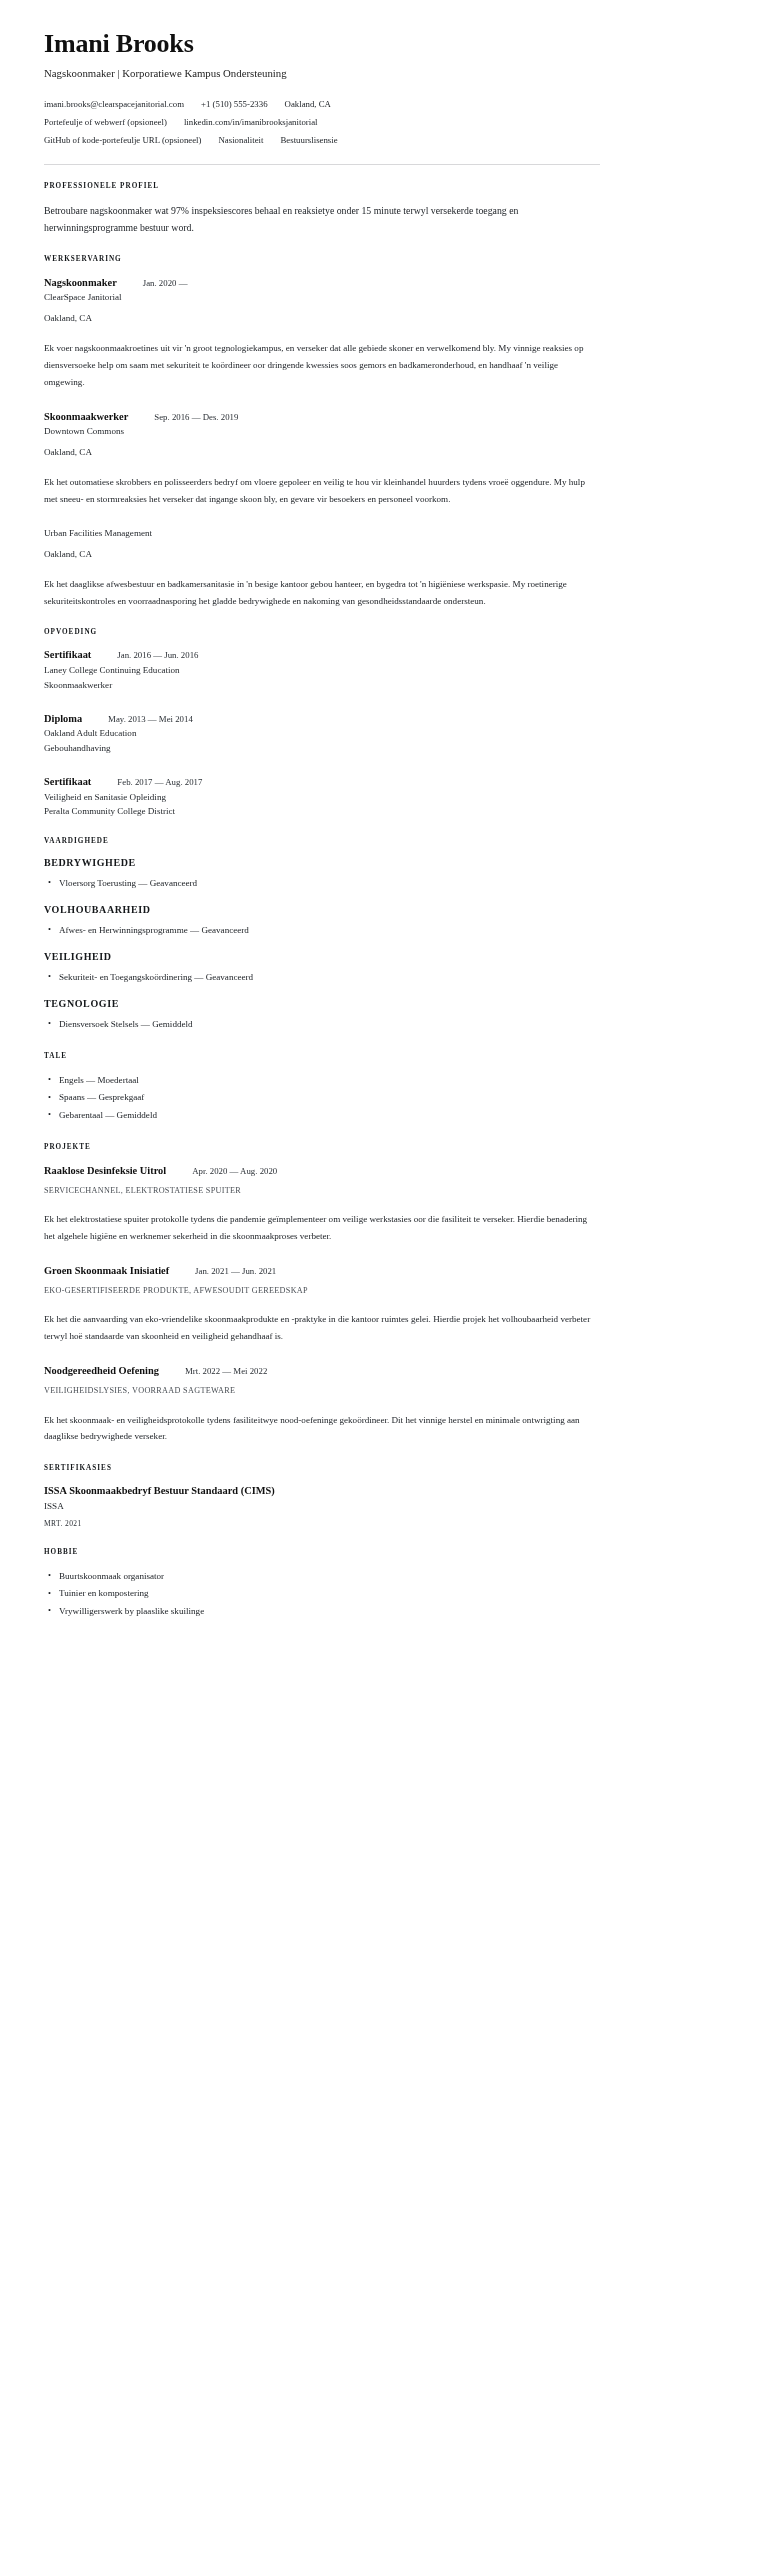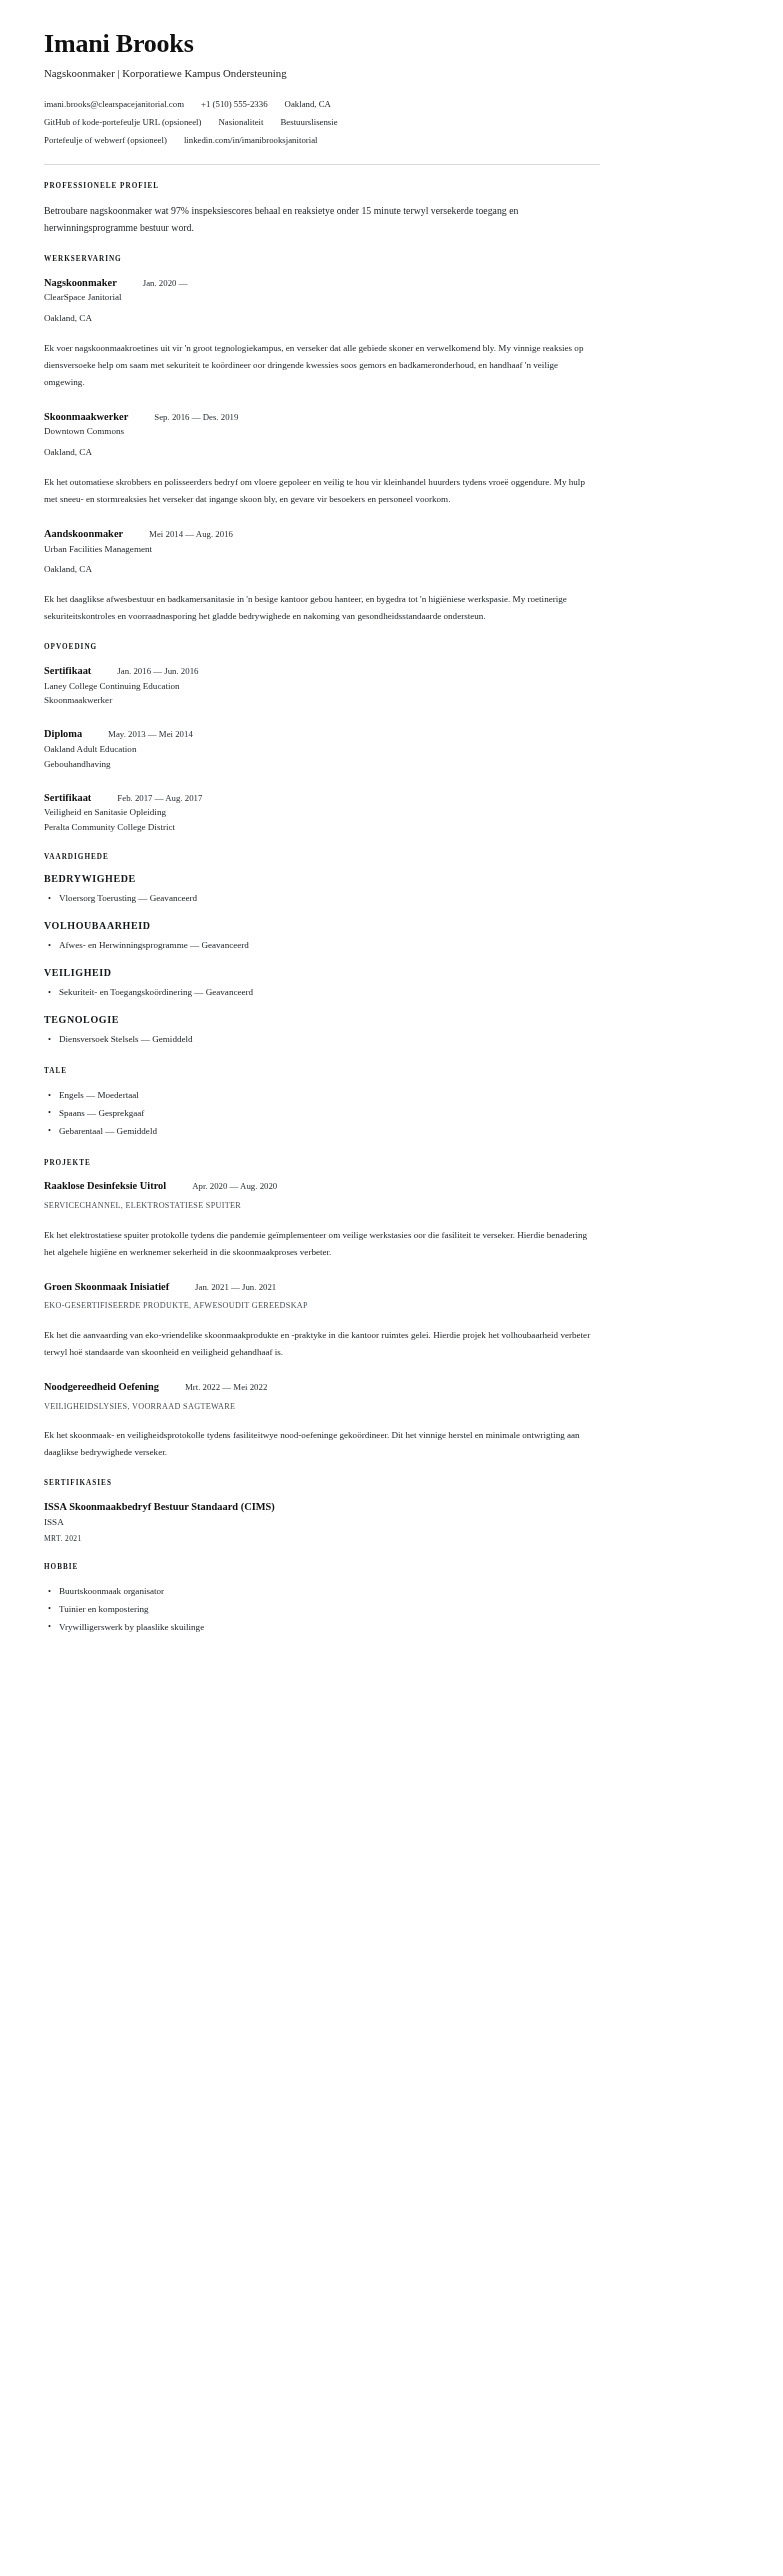"GitHub of kode-portefeulje URL" div.contact-row { order: before "Portefeulje of webwerf (opsioneel)" -> after "Portefeulje of webwerf (opsioneel)" }
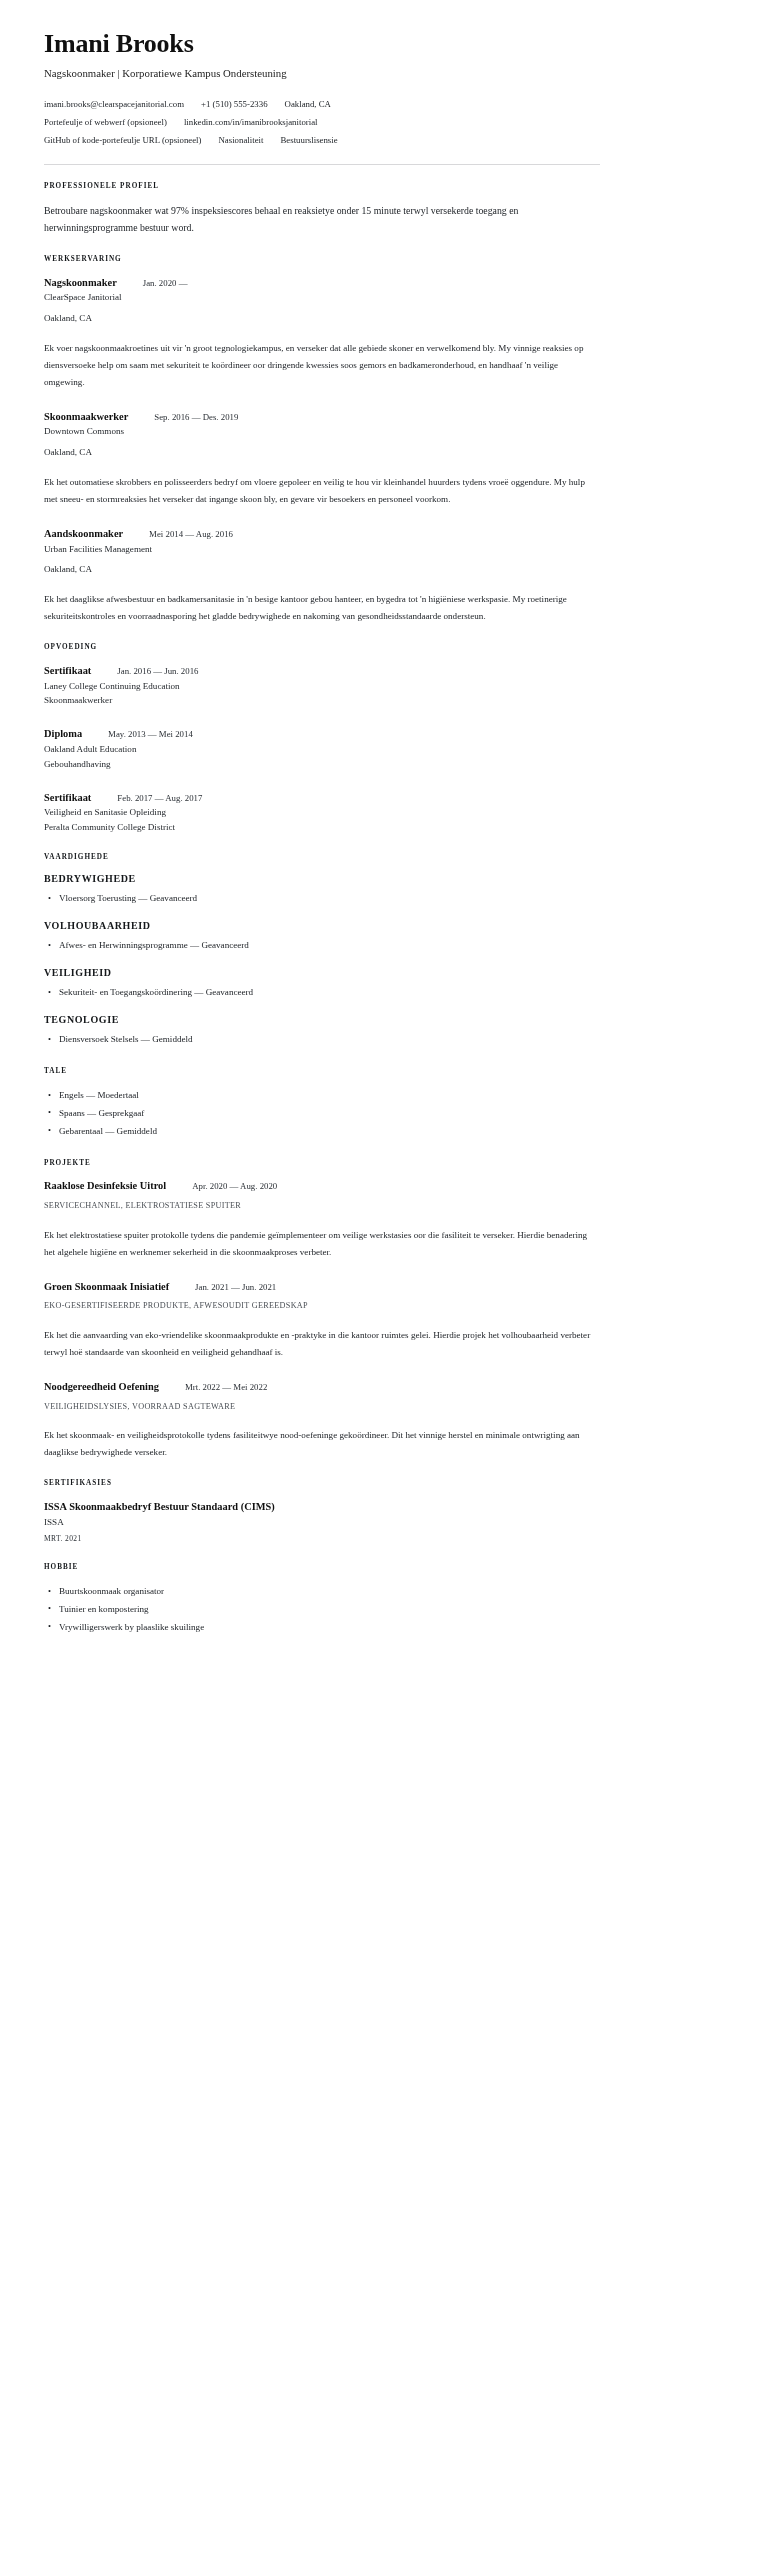"Aandskoonmaker" div.entry-head { html: <div> <div>Aandskoonmaker</div> <div>Mei 2014 — Aug. 2016</div> </div> -> none }
